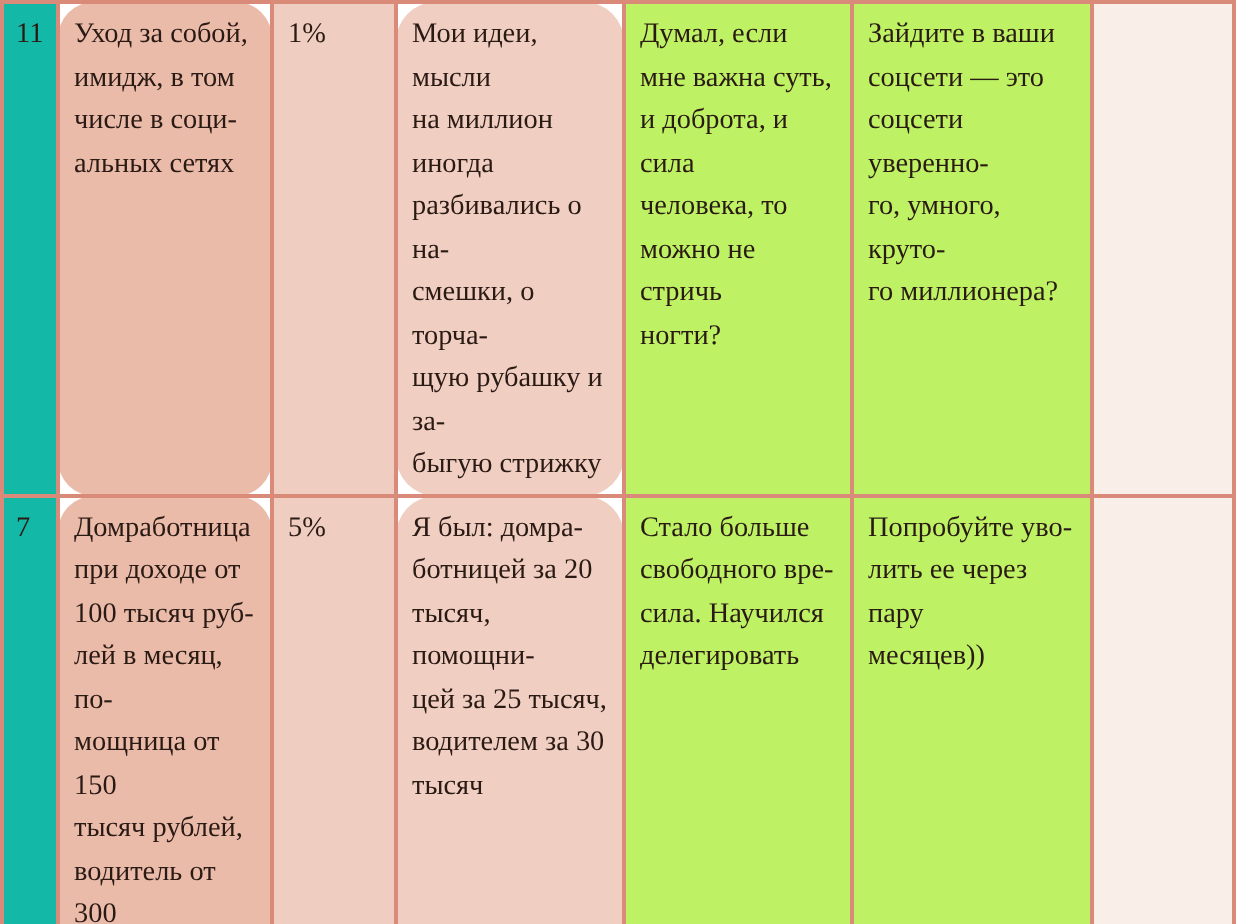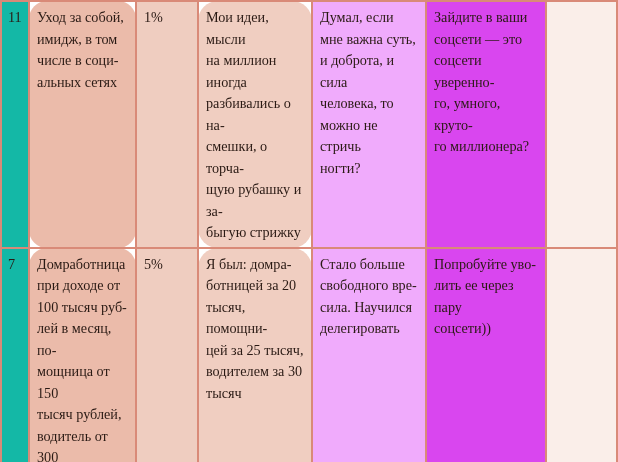"Думал, если" .c-after { background: #f0abfc -> #bef264 }
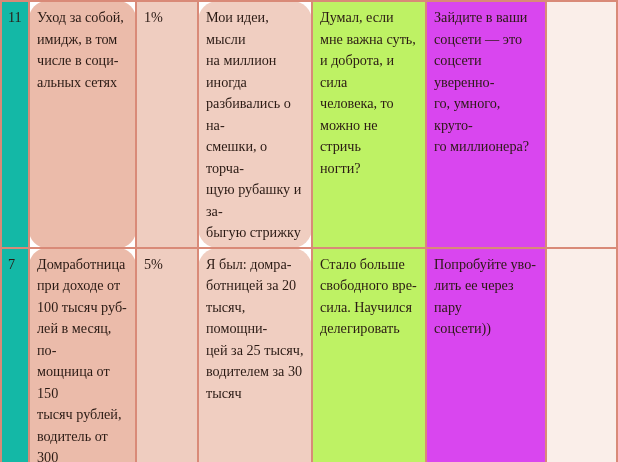"Зайдите в ваши" .c-advice { background: #d946ef -> #bef264 }
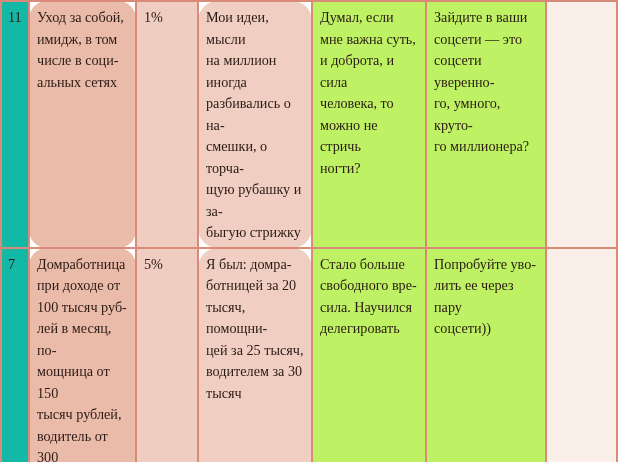"Попробуйте уво-" span.cell-text { text: соцсети -> месяцев }
